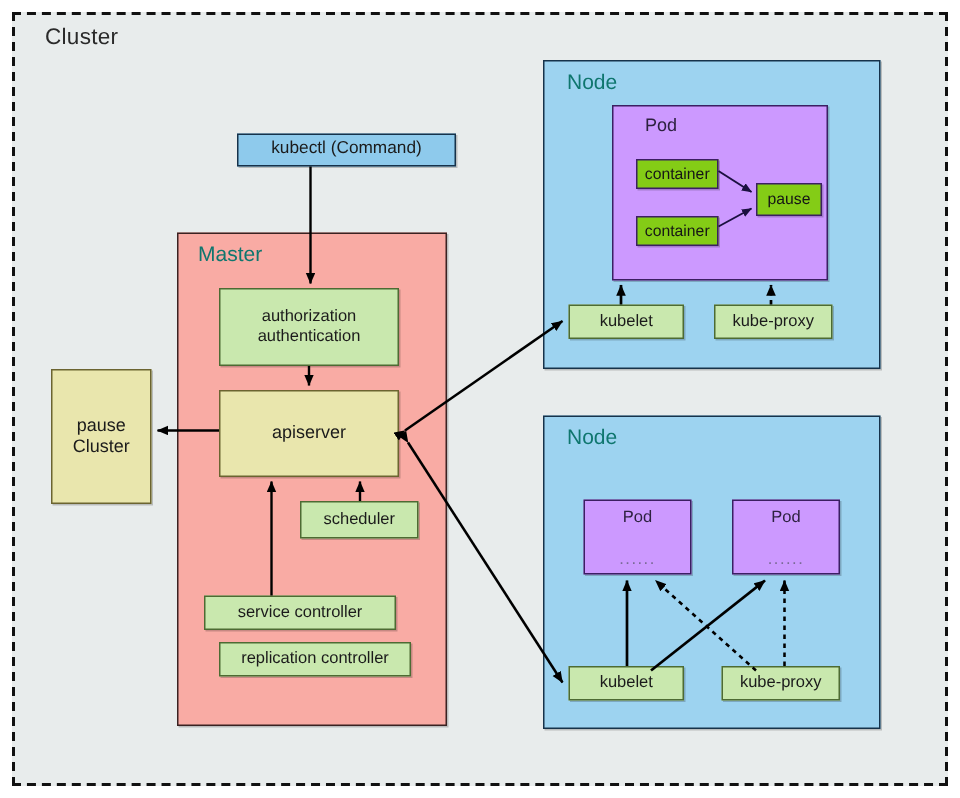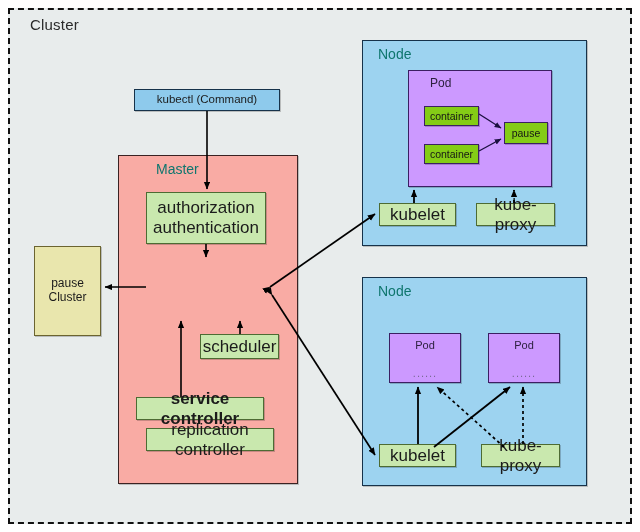"kubectl (Command)" .blue { margin-left: none -> 24px }
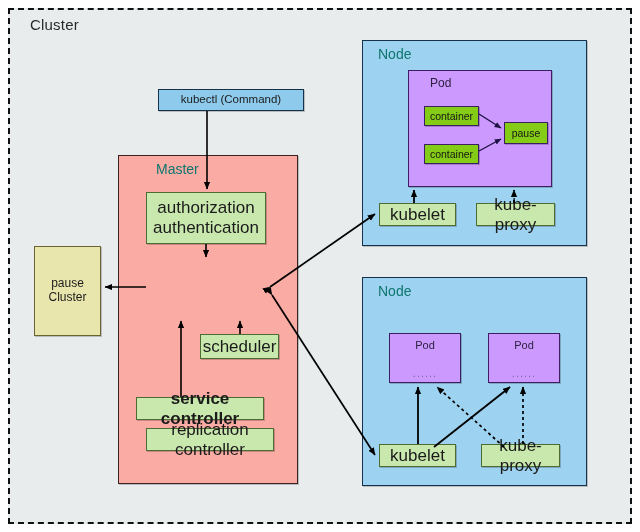"Master" .master-label { margin-left: 24px -> none }
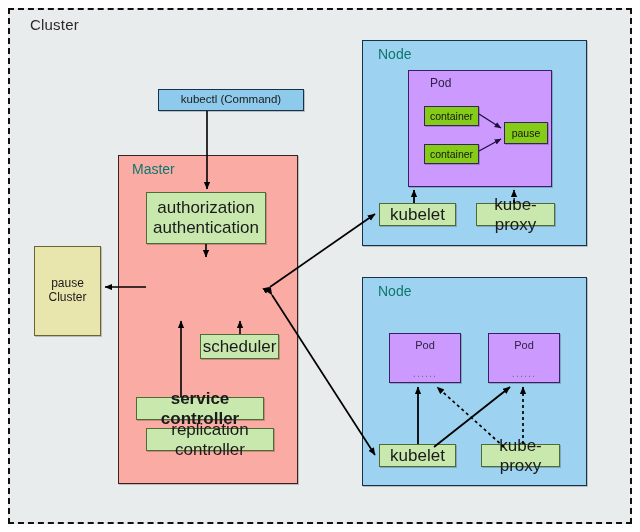"authorization" .green { font-size: 17px -> 11px }
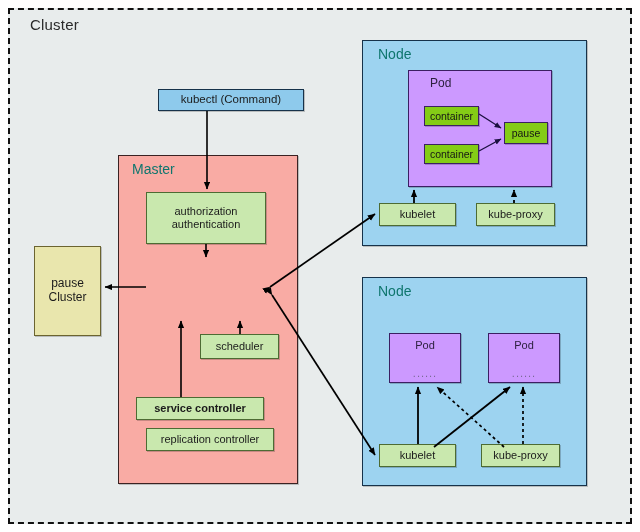"apiserver" div.box { html: none -> <div>apiserver</div> }
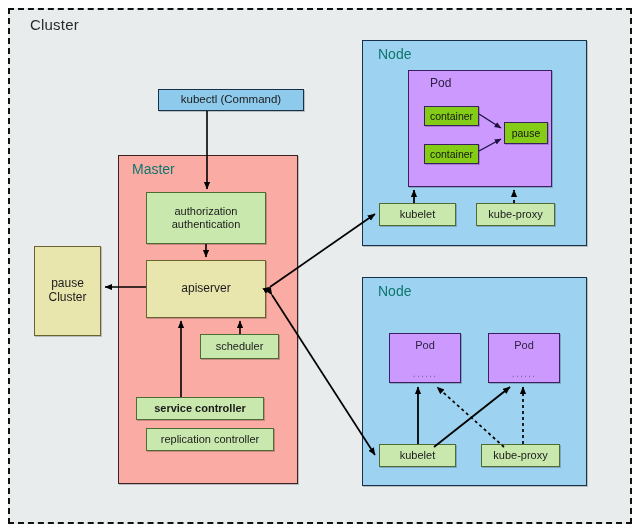"service controller" .svcctrl-box { font-weight: bold -> none }
